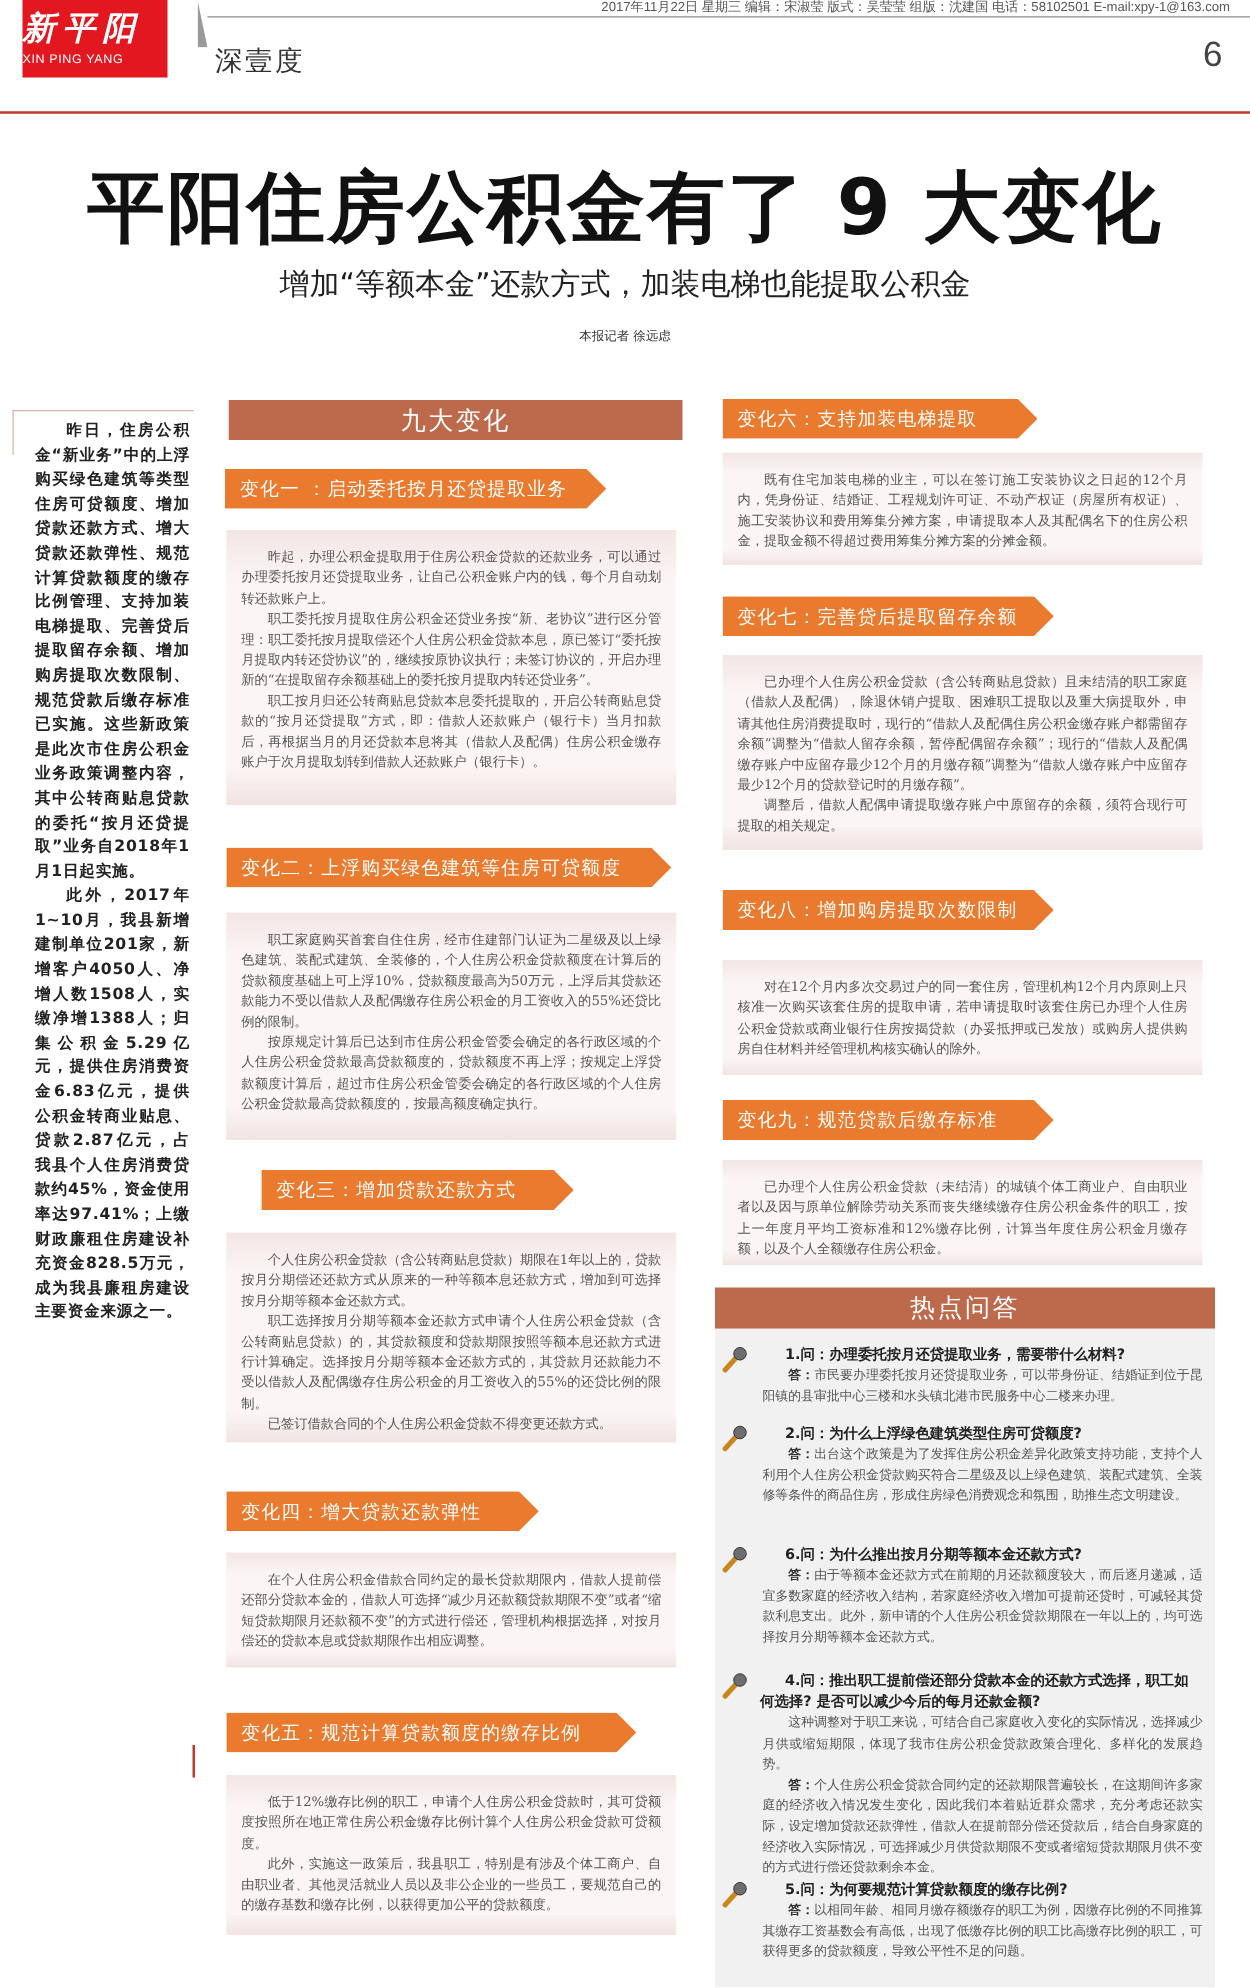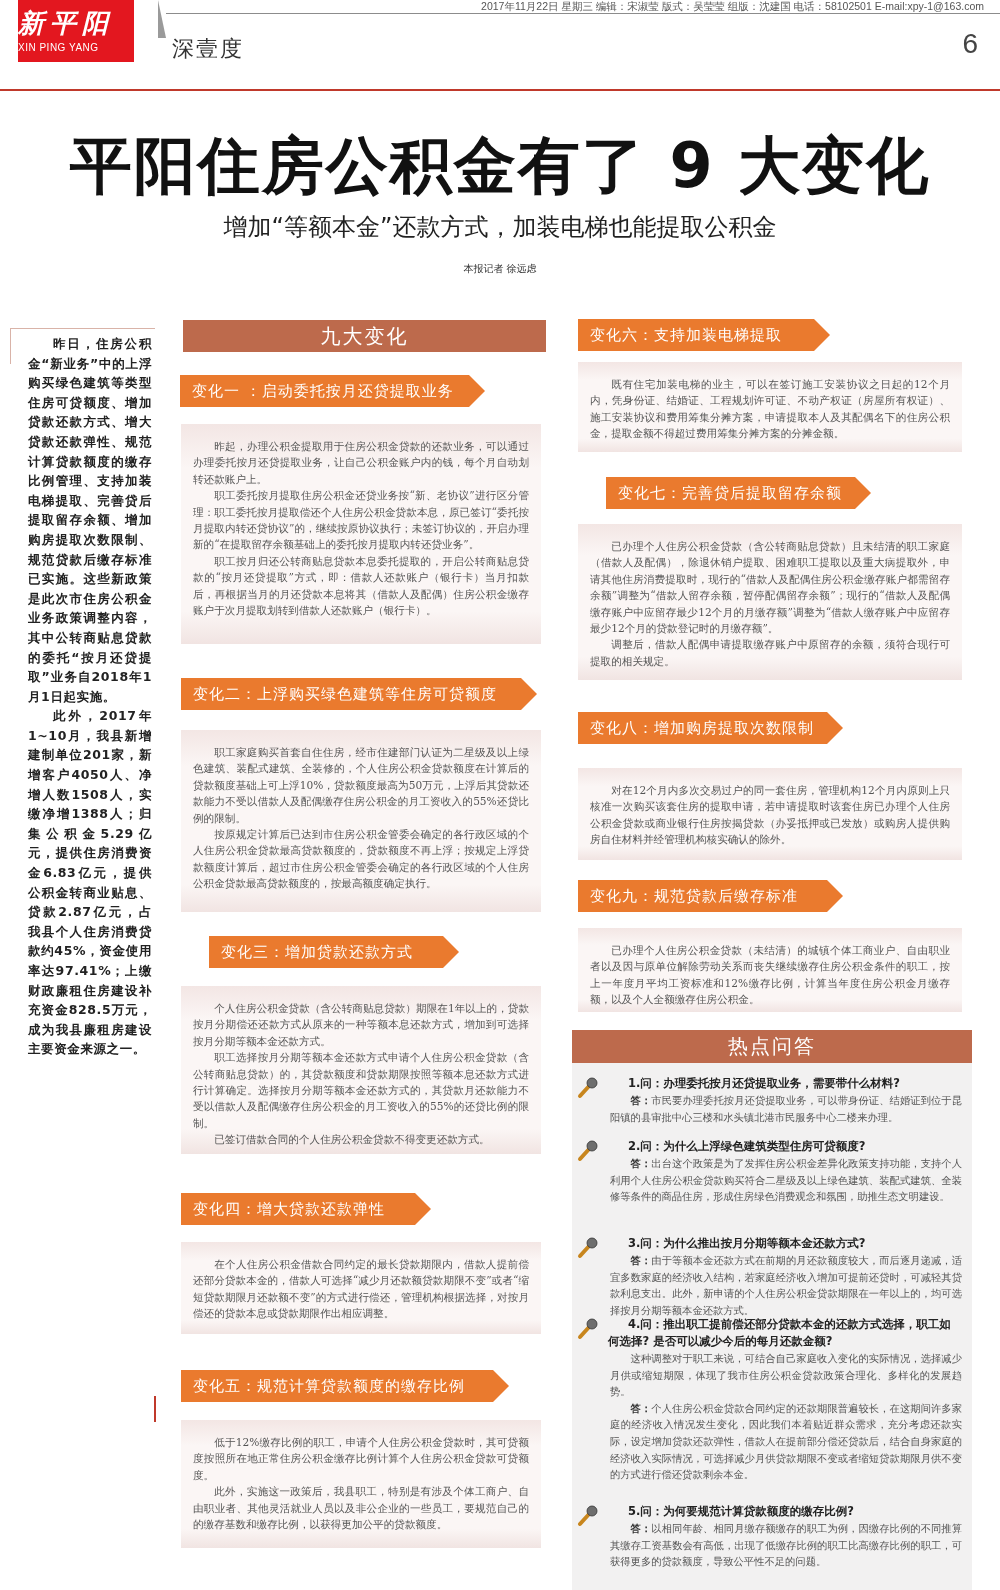"变化七：完善贷后提取留存余额" div.change-title { margin-left: 28px -> none }
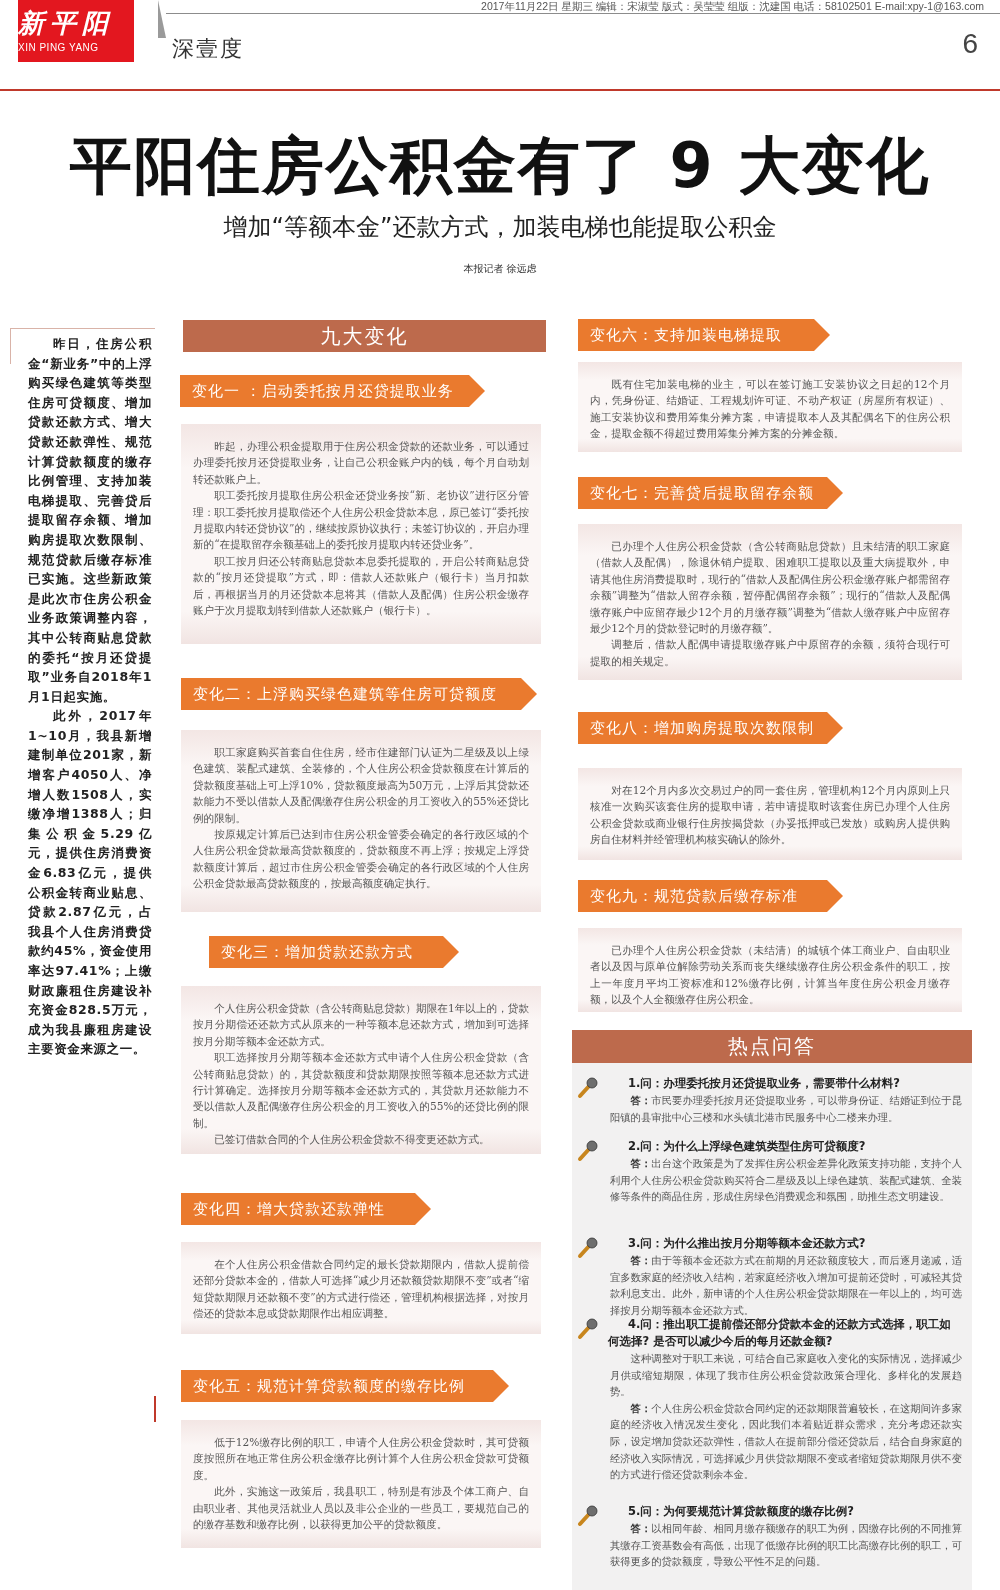"3.问：为什么推出按月分期等额本金还款方式?" p.qa-q { text: 3 -> 6 }
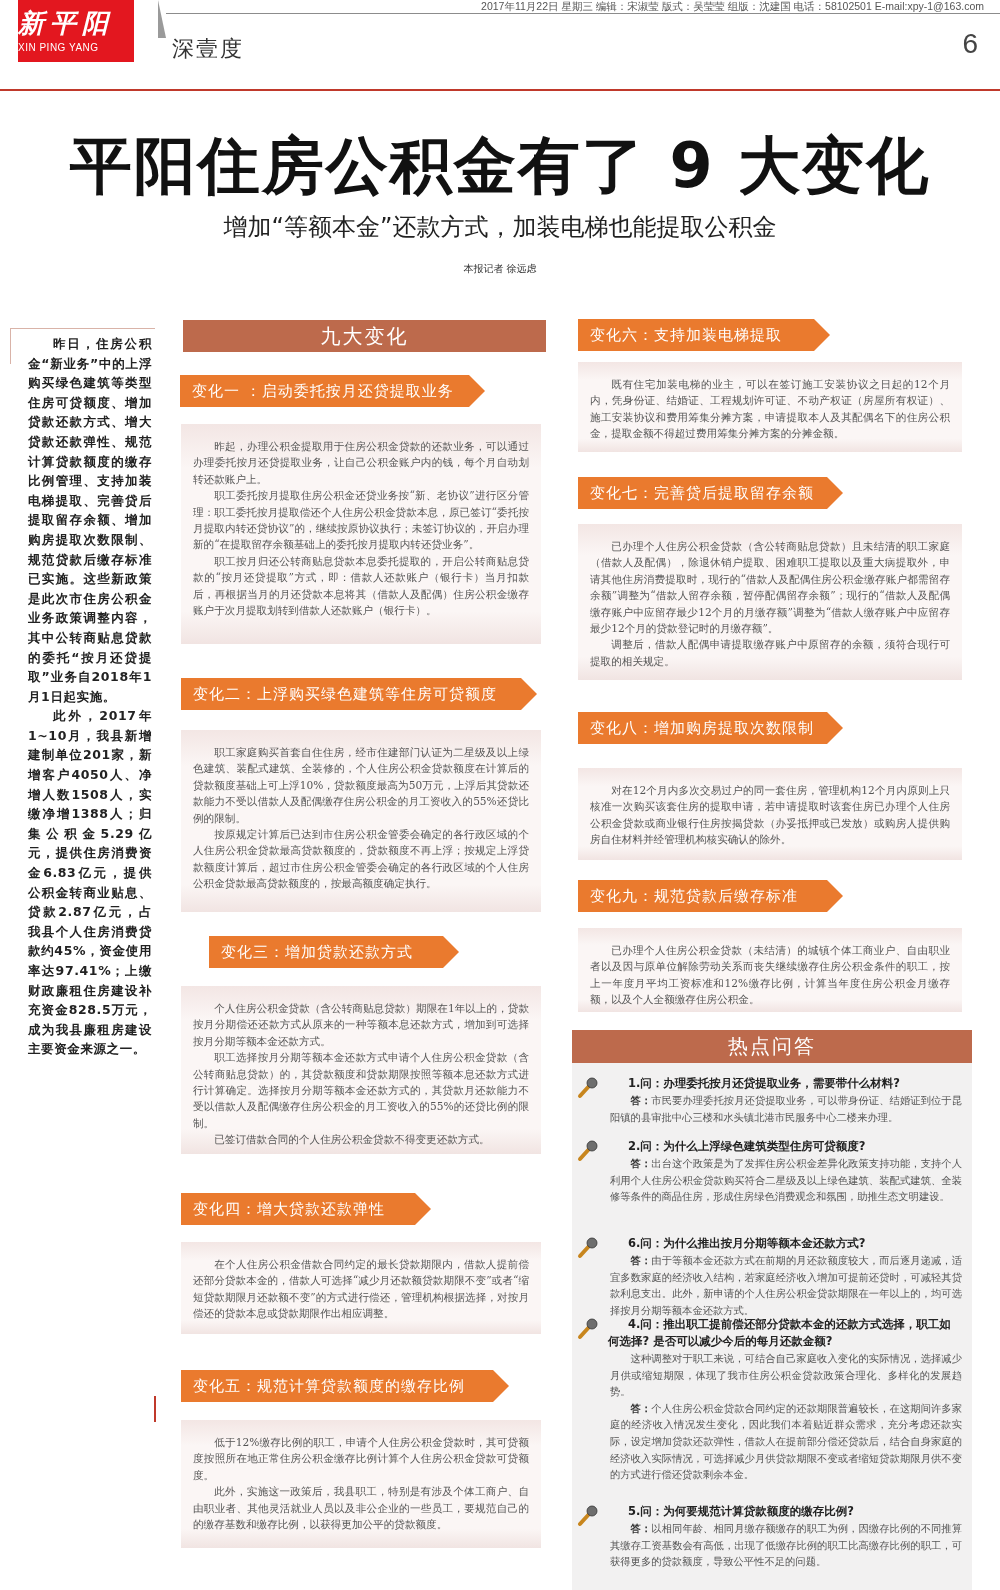"4.问：推出职工提前偿还部分贷款本金的还款方式选择，职工如何选择?" div.qa-item { top: 253px -> 273px }
